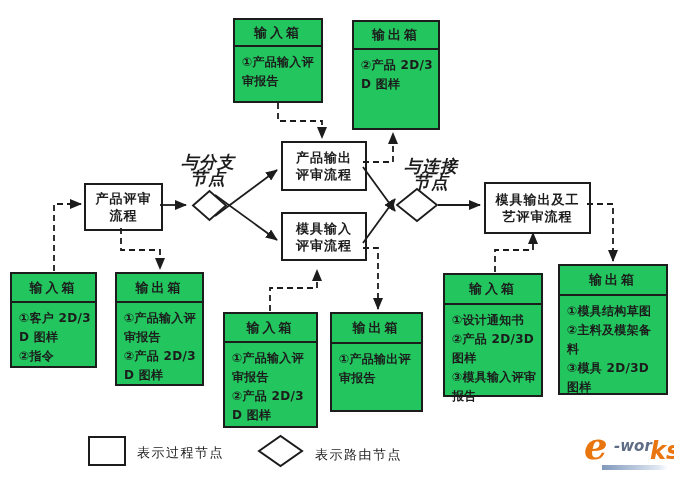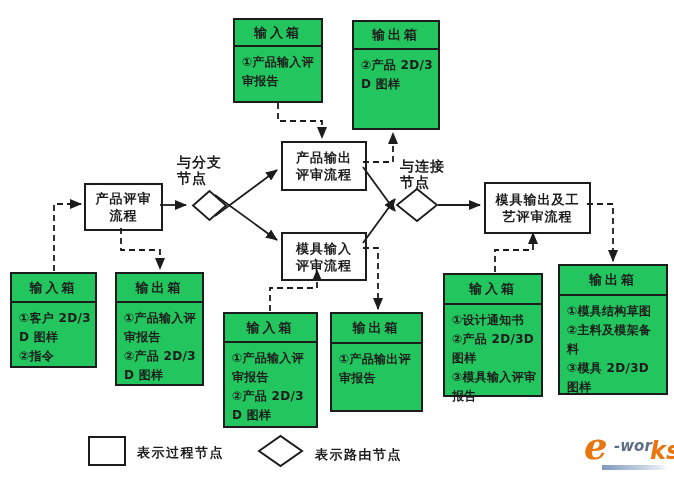"与分支" .rlabel { font-size: 14px -> 17px; font-style: none -> italic; text-align: none -> center }
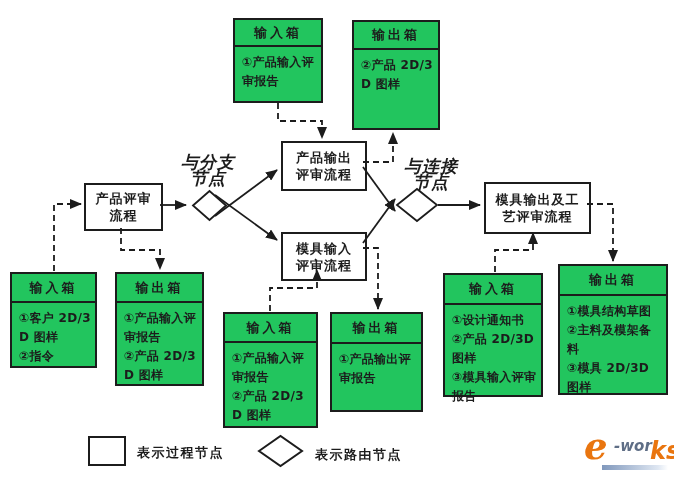"模具输入" div.pnode { top: 232px -> 212px }
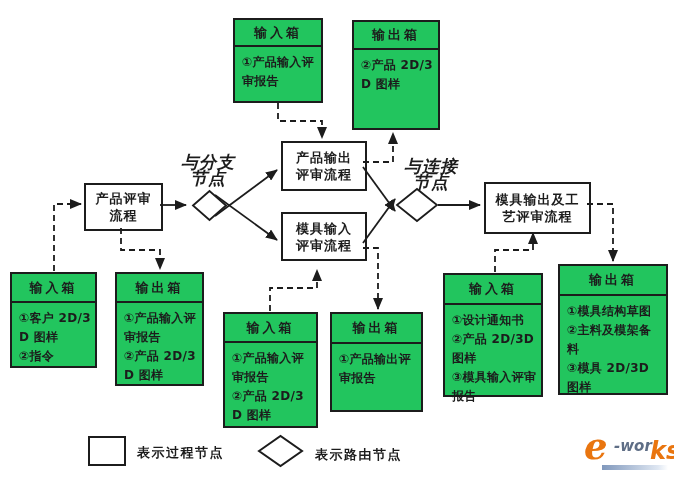"表示过程节点" .legend-label { font-weight: 700 -> 400 }
